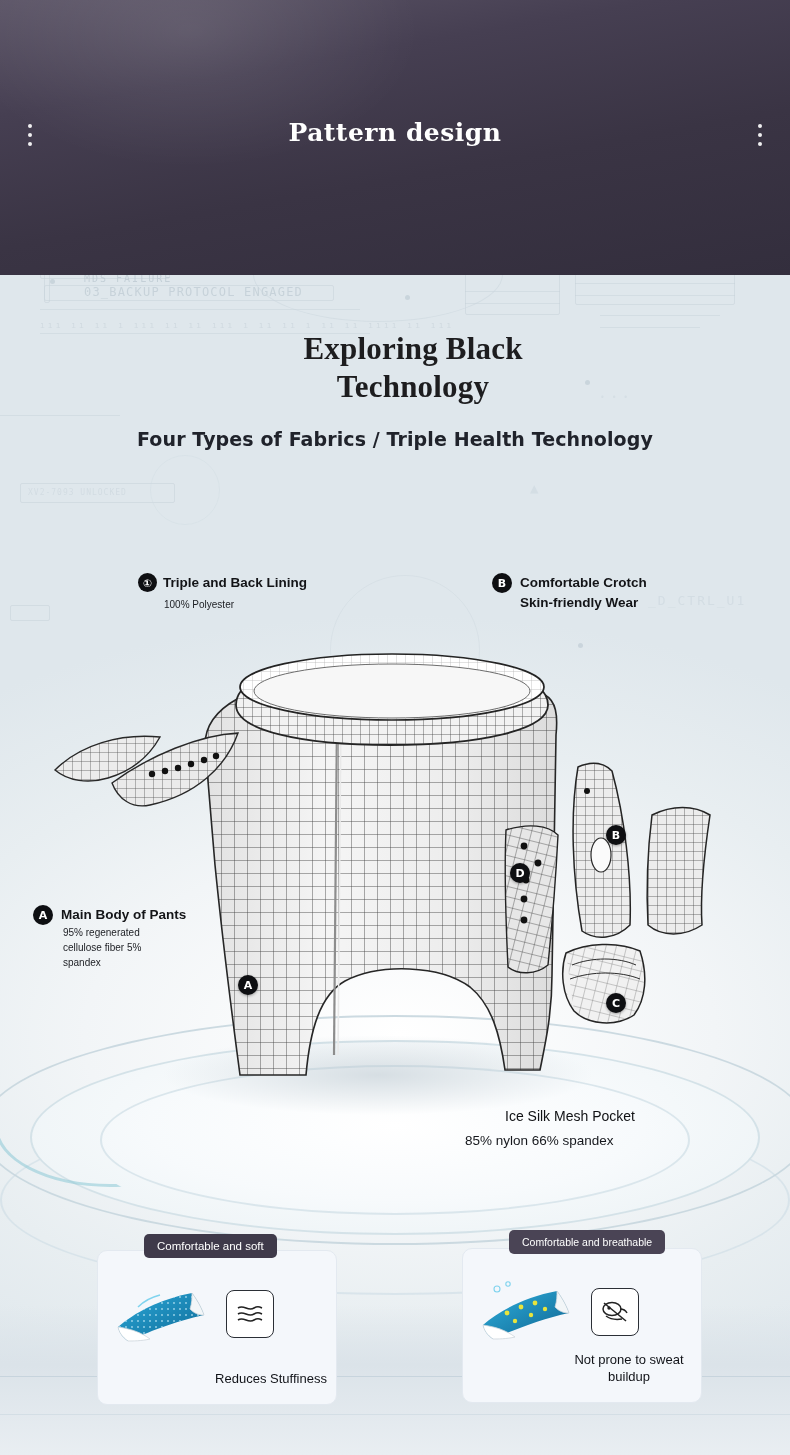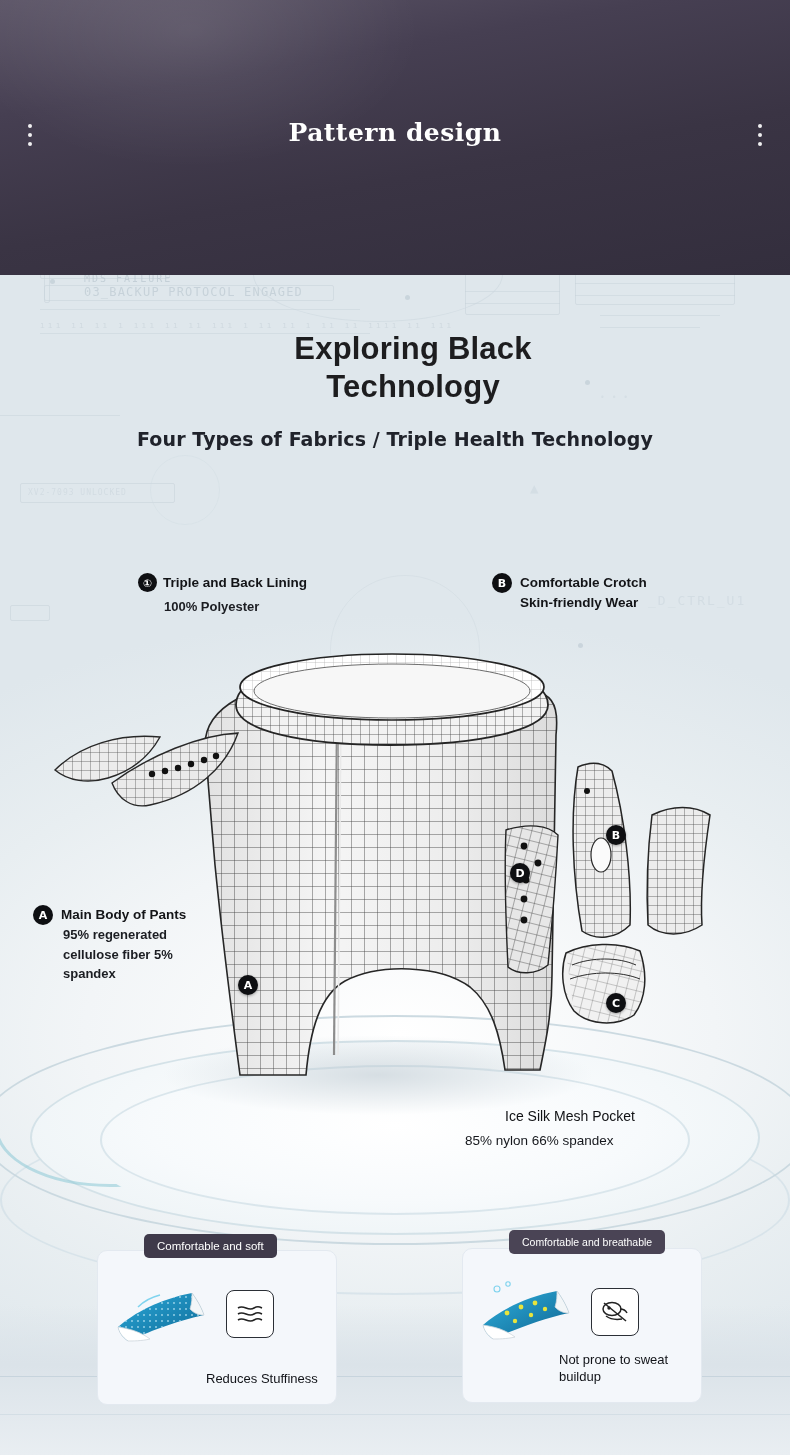"Exploring Black" .title-main { font-family: Liberation Sans, sans-serif -> Liberation Serif, serif }
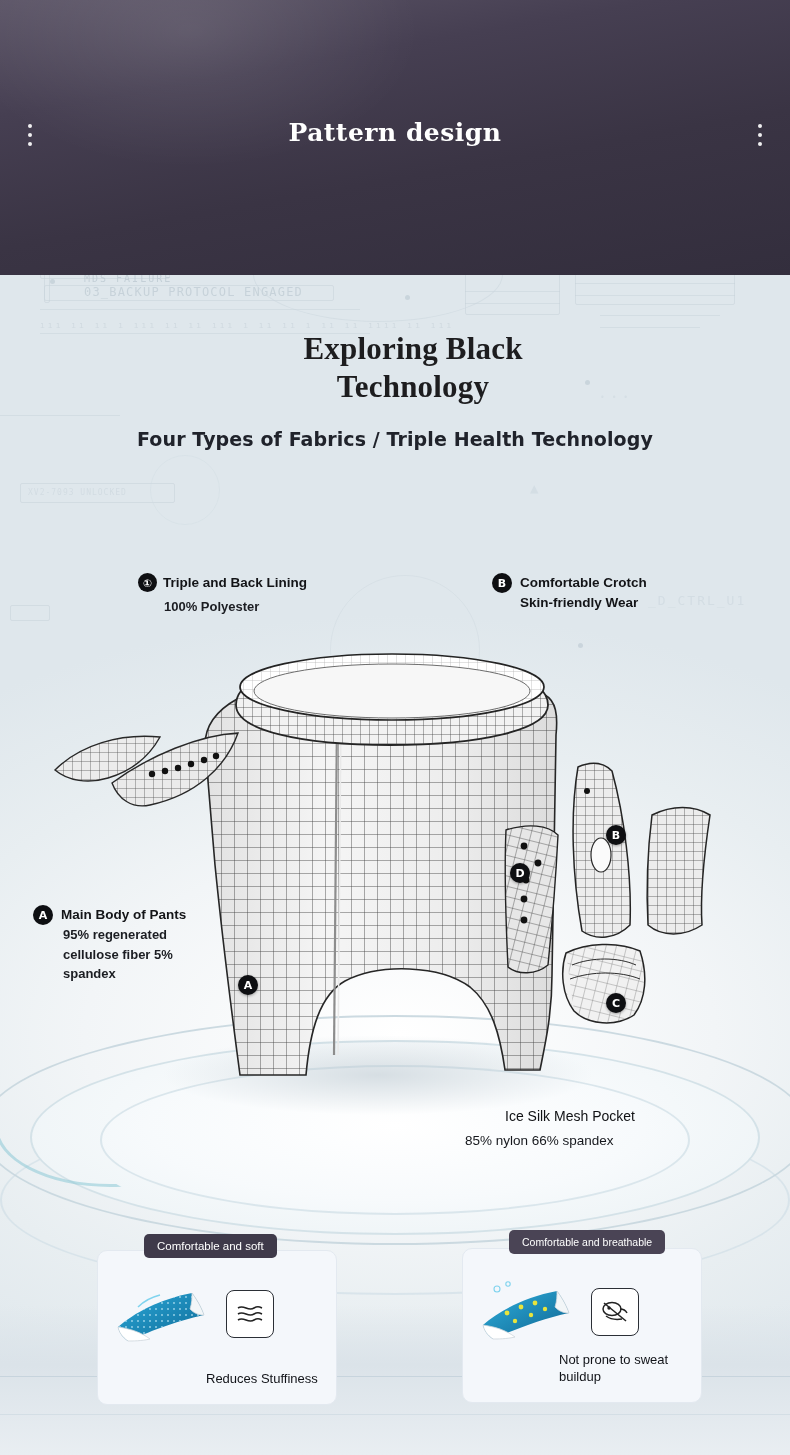"100% Polyester" .callout .sub { font-size: 13px -> 10px; font-weight: bold -> normal }
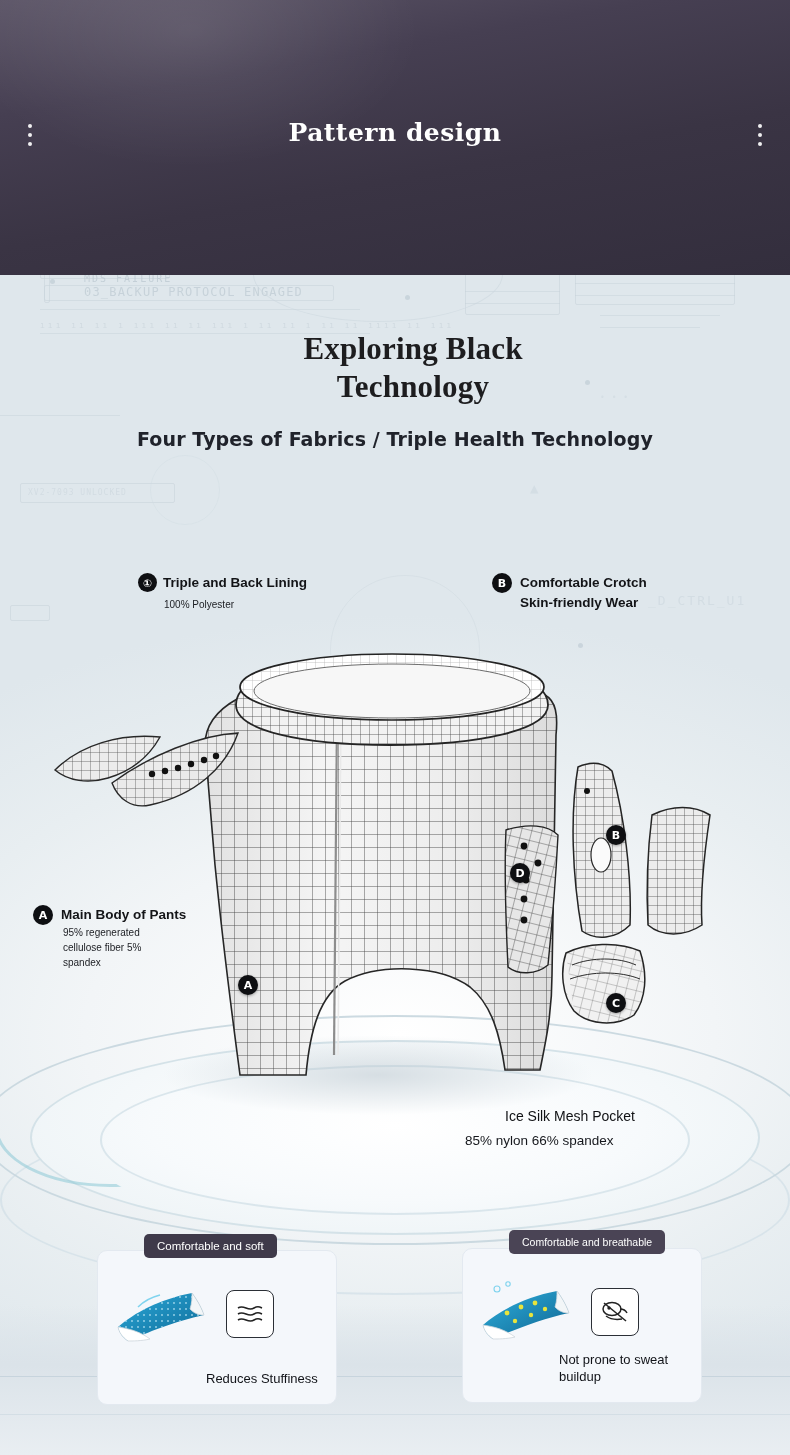"Not prone to sweat buildup" .card-caption { text-align: none -> center }
